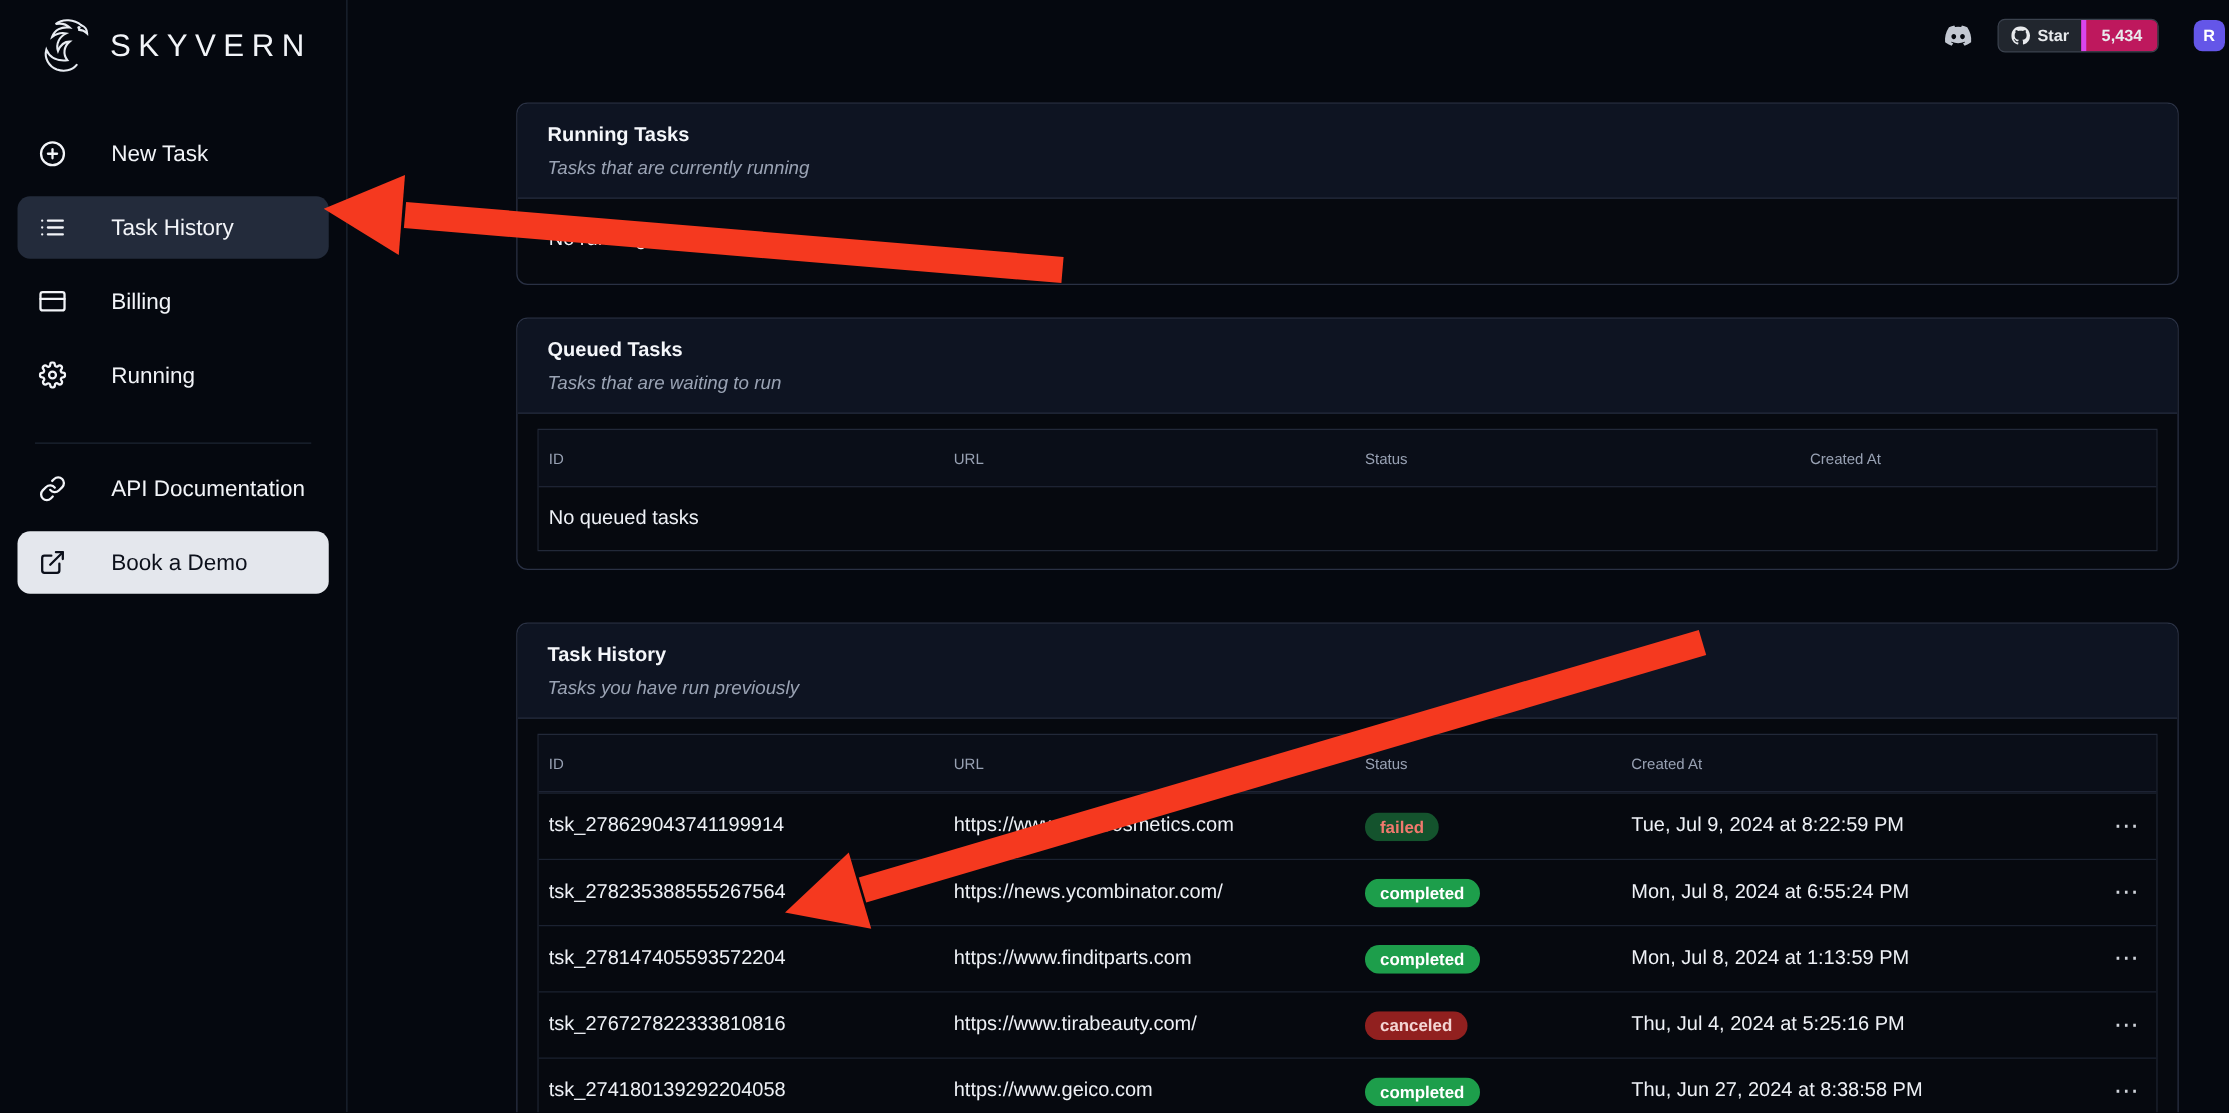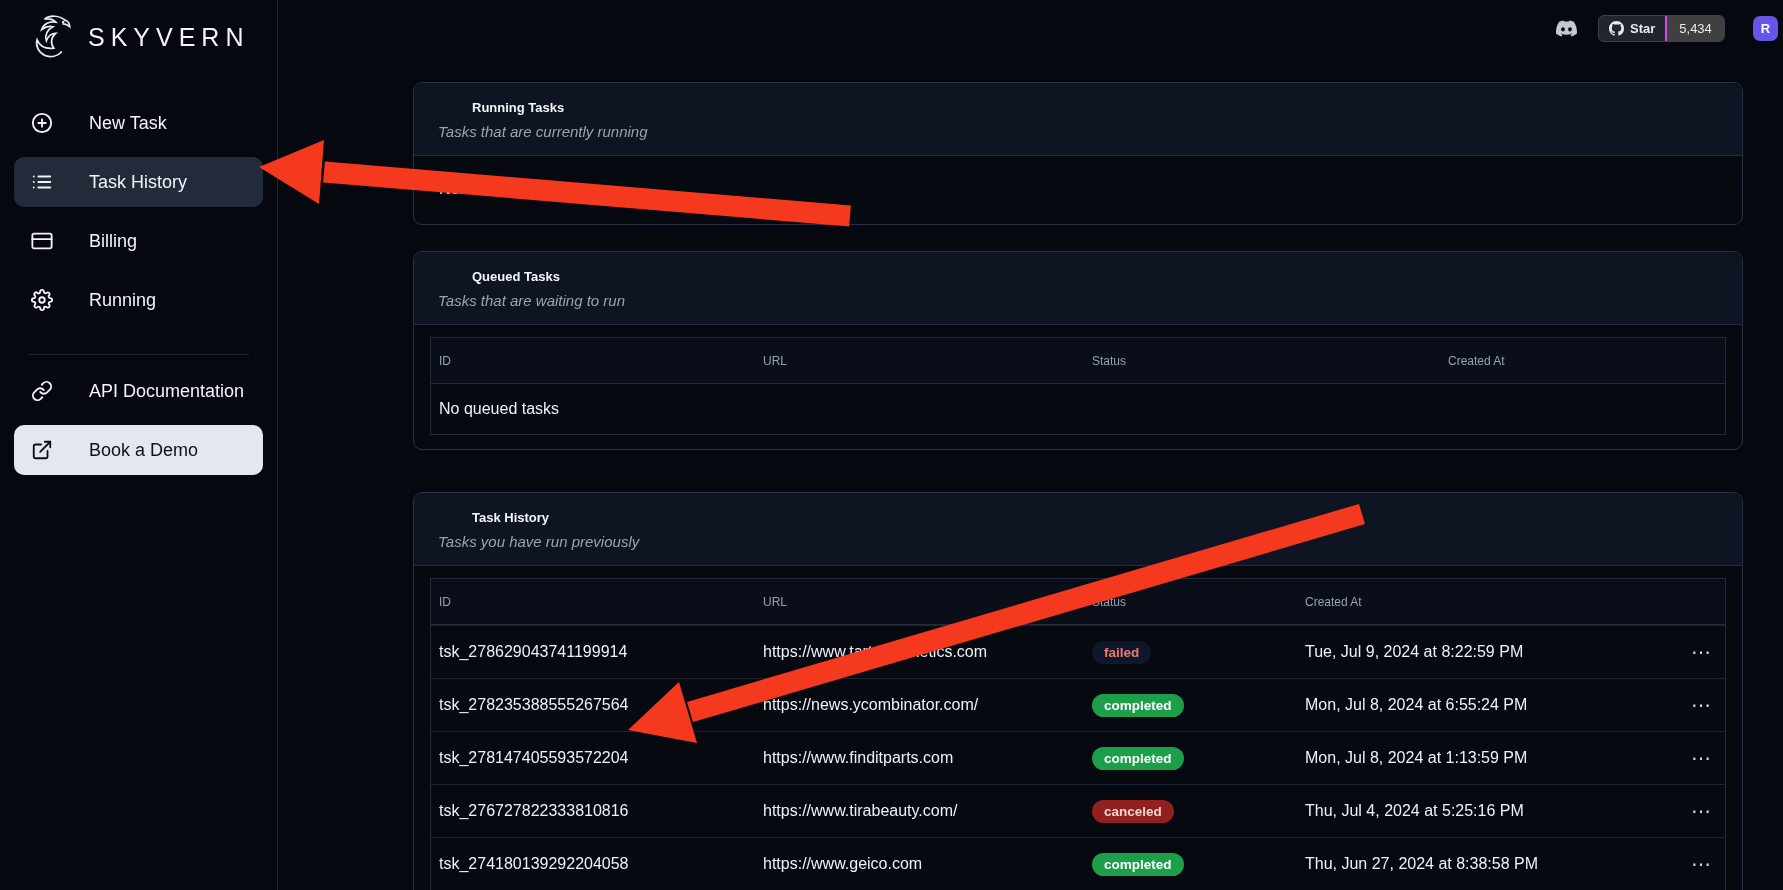"5,434" .gh-count { background: #404040 -> #be185d; border-left: 2px solid #d946ef -> 4px solid #d946ef; font-weight: 400 -> 700 }
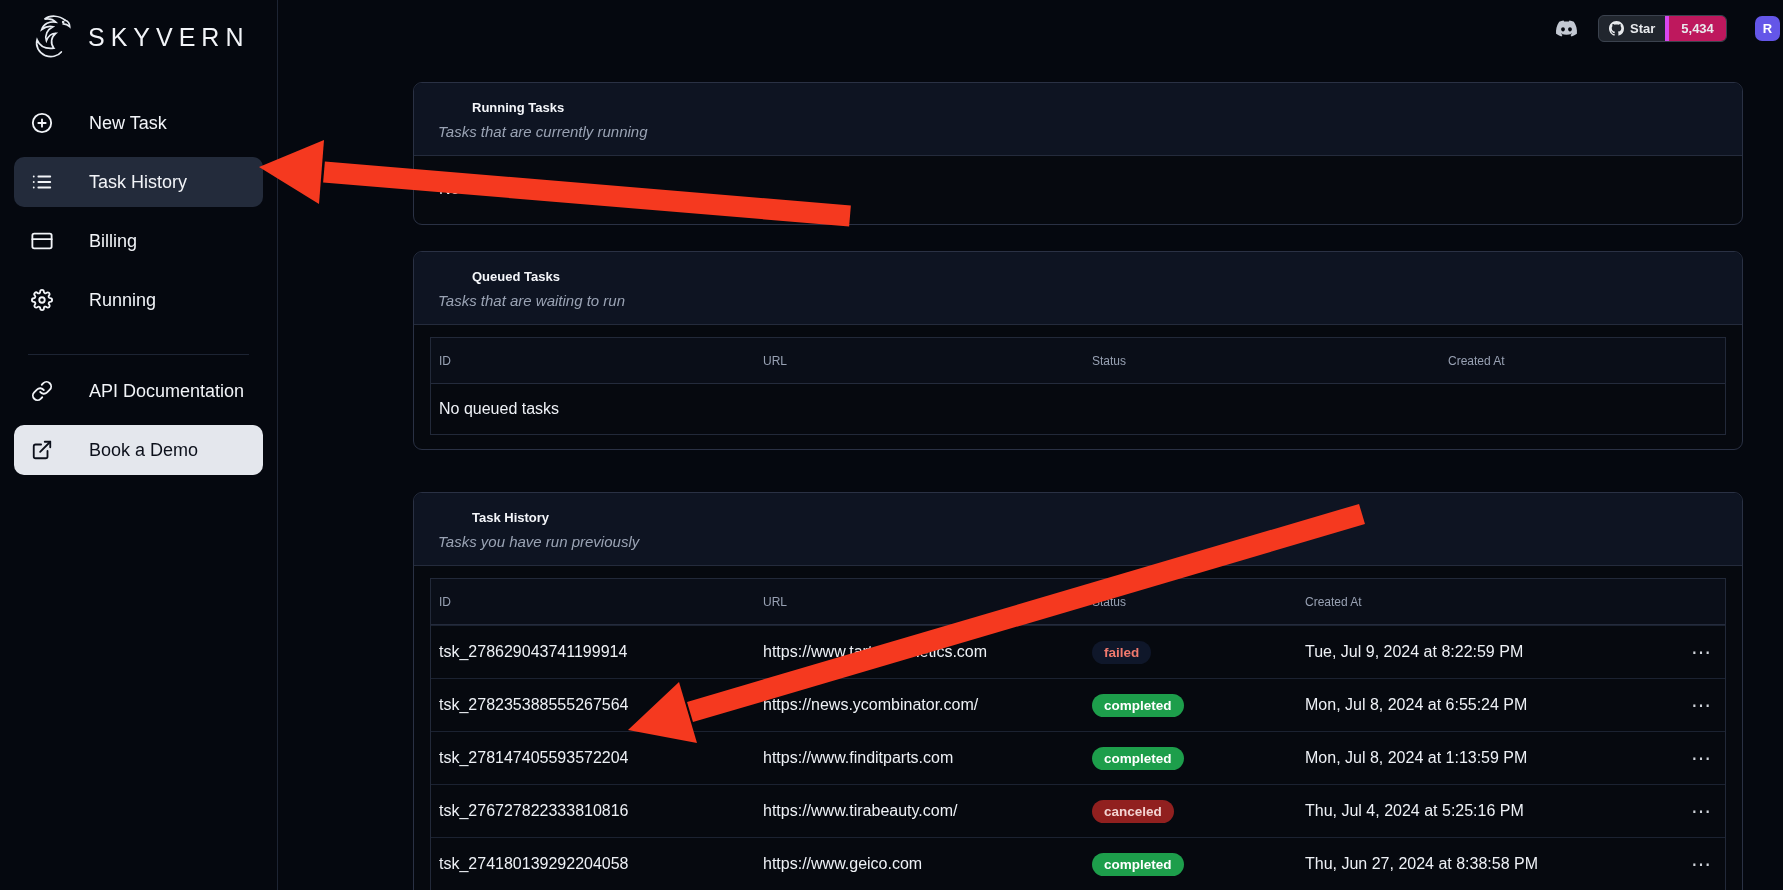"Running Tasks" .card-title { font-size: 13px -> 16px; margin-left: 34px -> none }
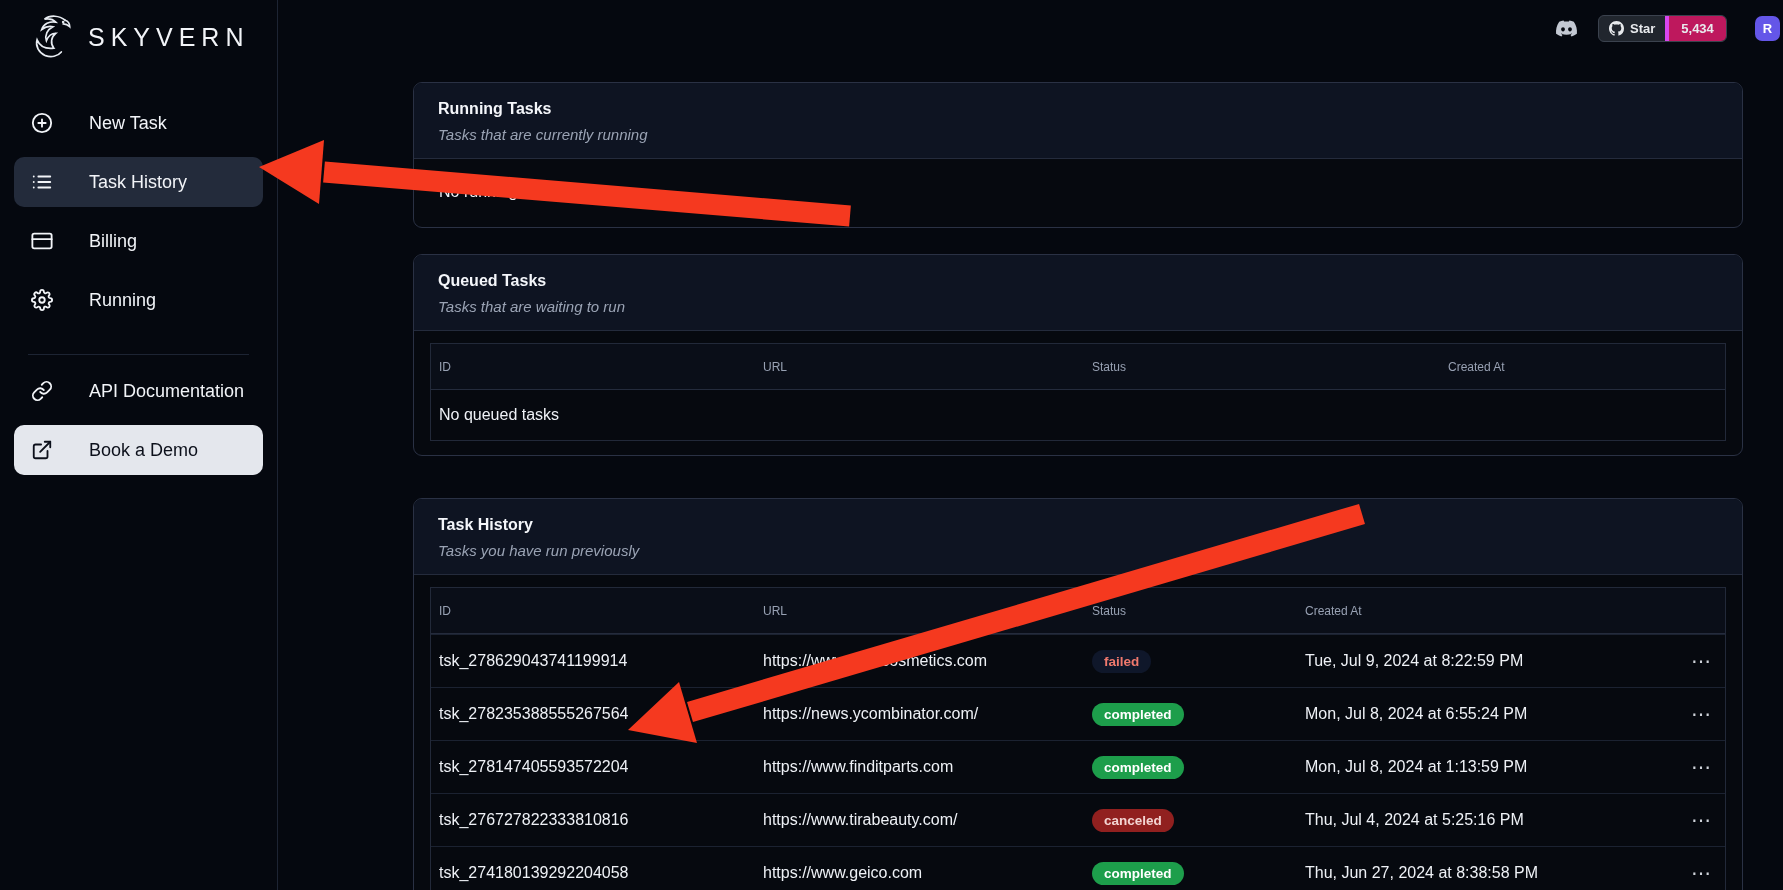"failed" .badge-failed { background: #0f172a -> #14532d }
